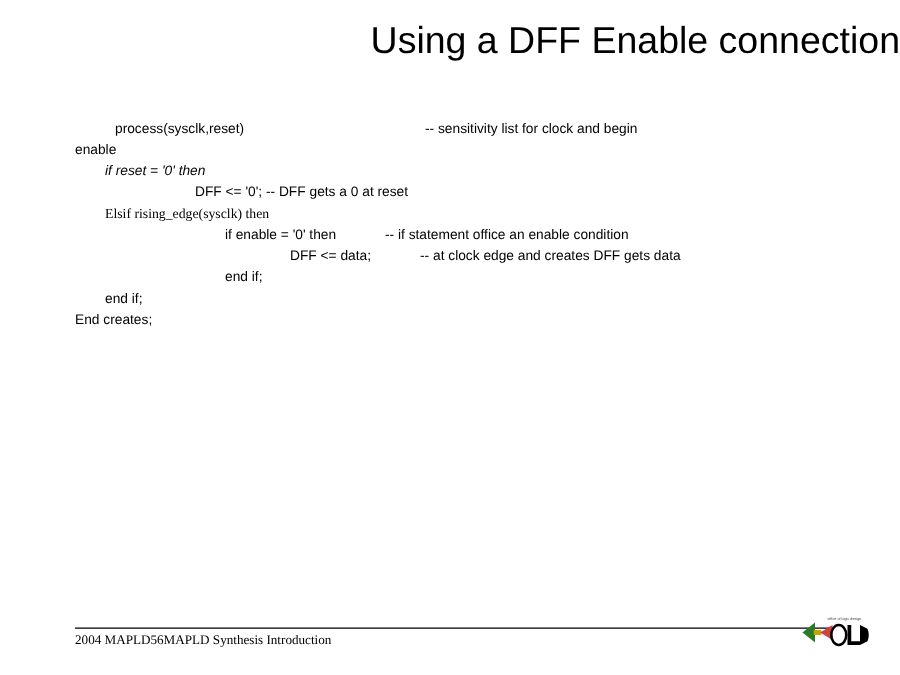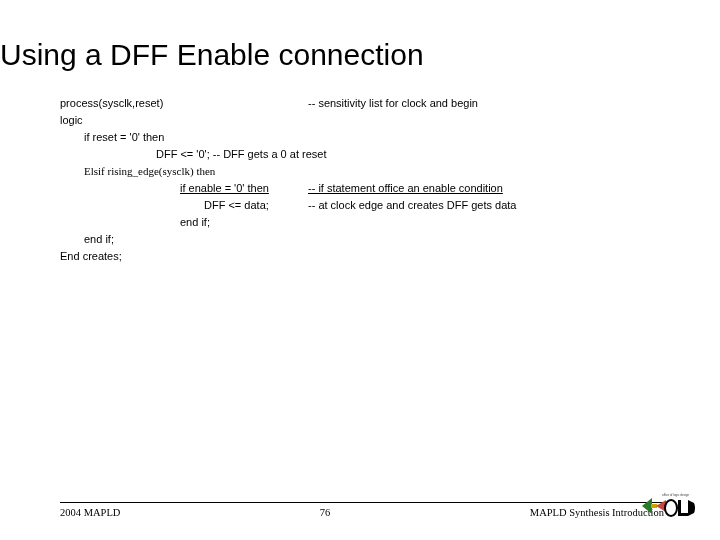"Using a DFF Enable connection" .title { padding-top: 38px -> 16px; text-align: left -> right }
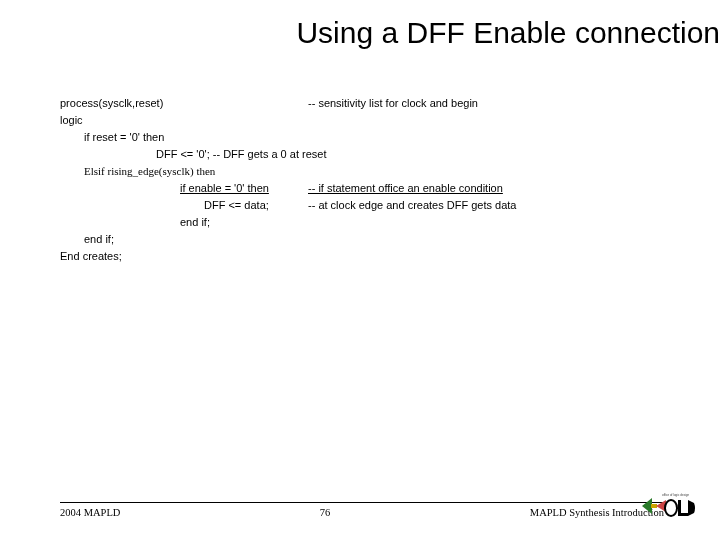"process(sysclk,reset)" .w305 { margin-left: none -> 32px }
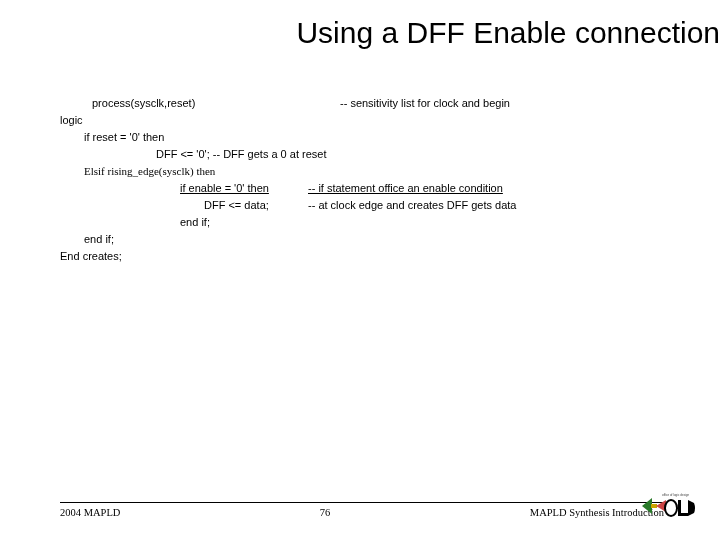"logic" span.code-left { text: logic -> enable }
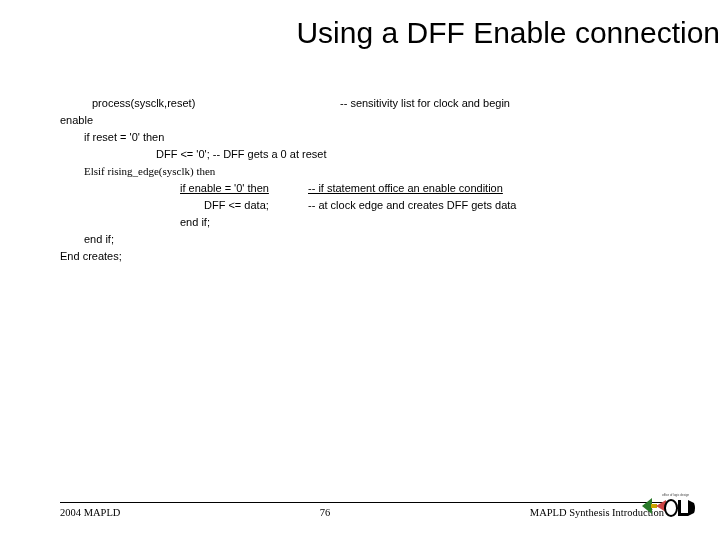"if reset = '0' then" div.code-line { font-style: none -> italic }
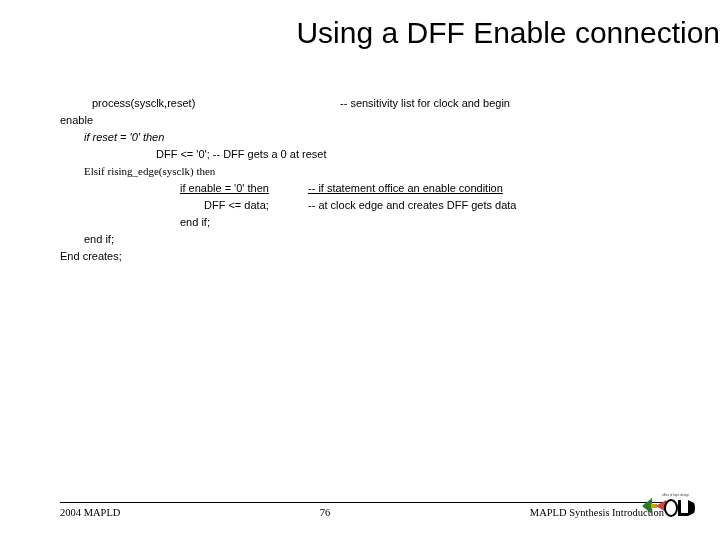"if enable = '0' then" div.code-line { text-decoration: underline -> none }
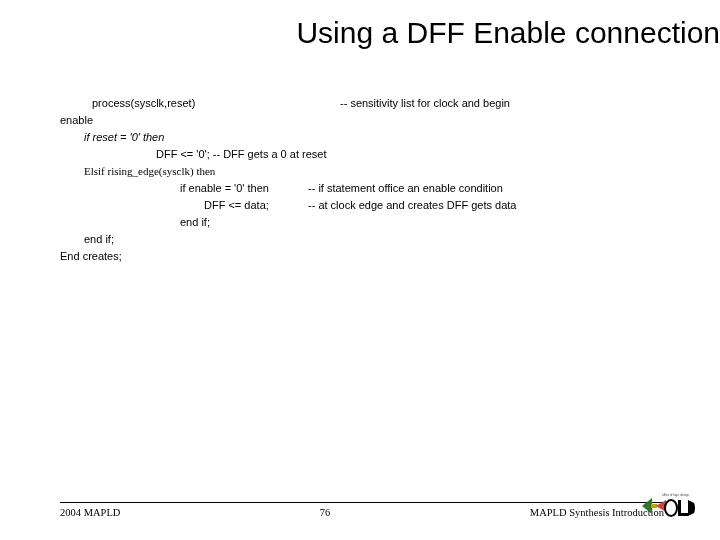"DFF <= data;" span.code-left { margin-left: none -> 28px }
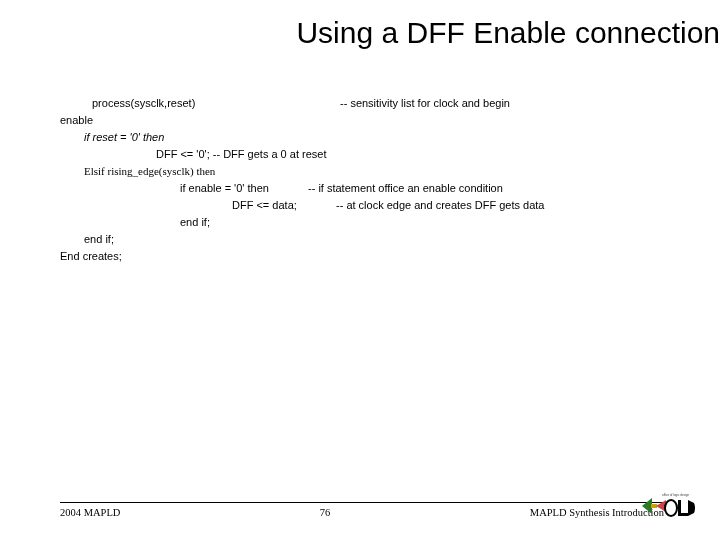"2004 MAPLD" .footer-row { justify-content: space-between -> flex-start }
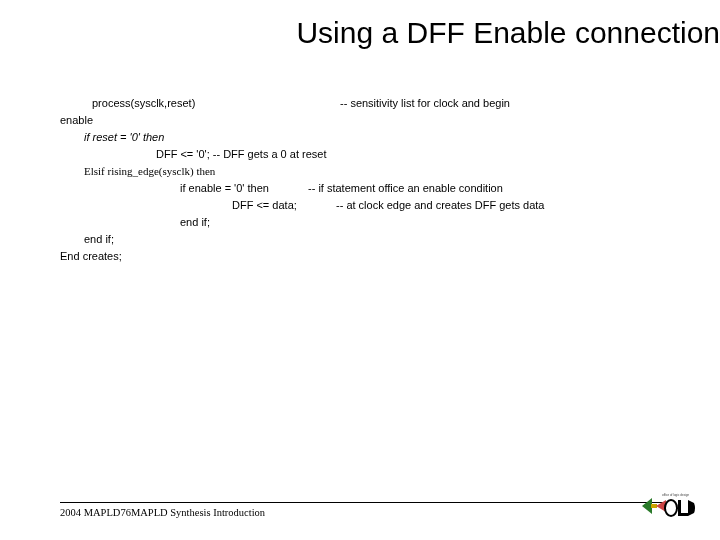"76" span { text: 76 -> 56 }
